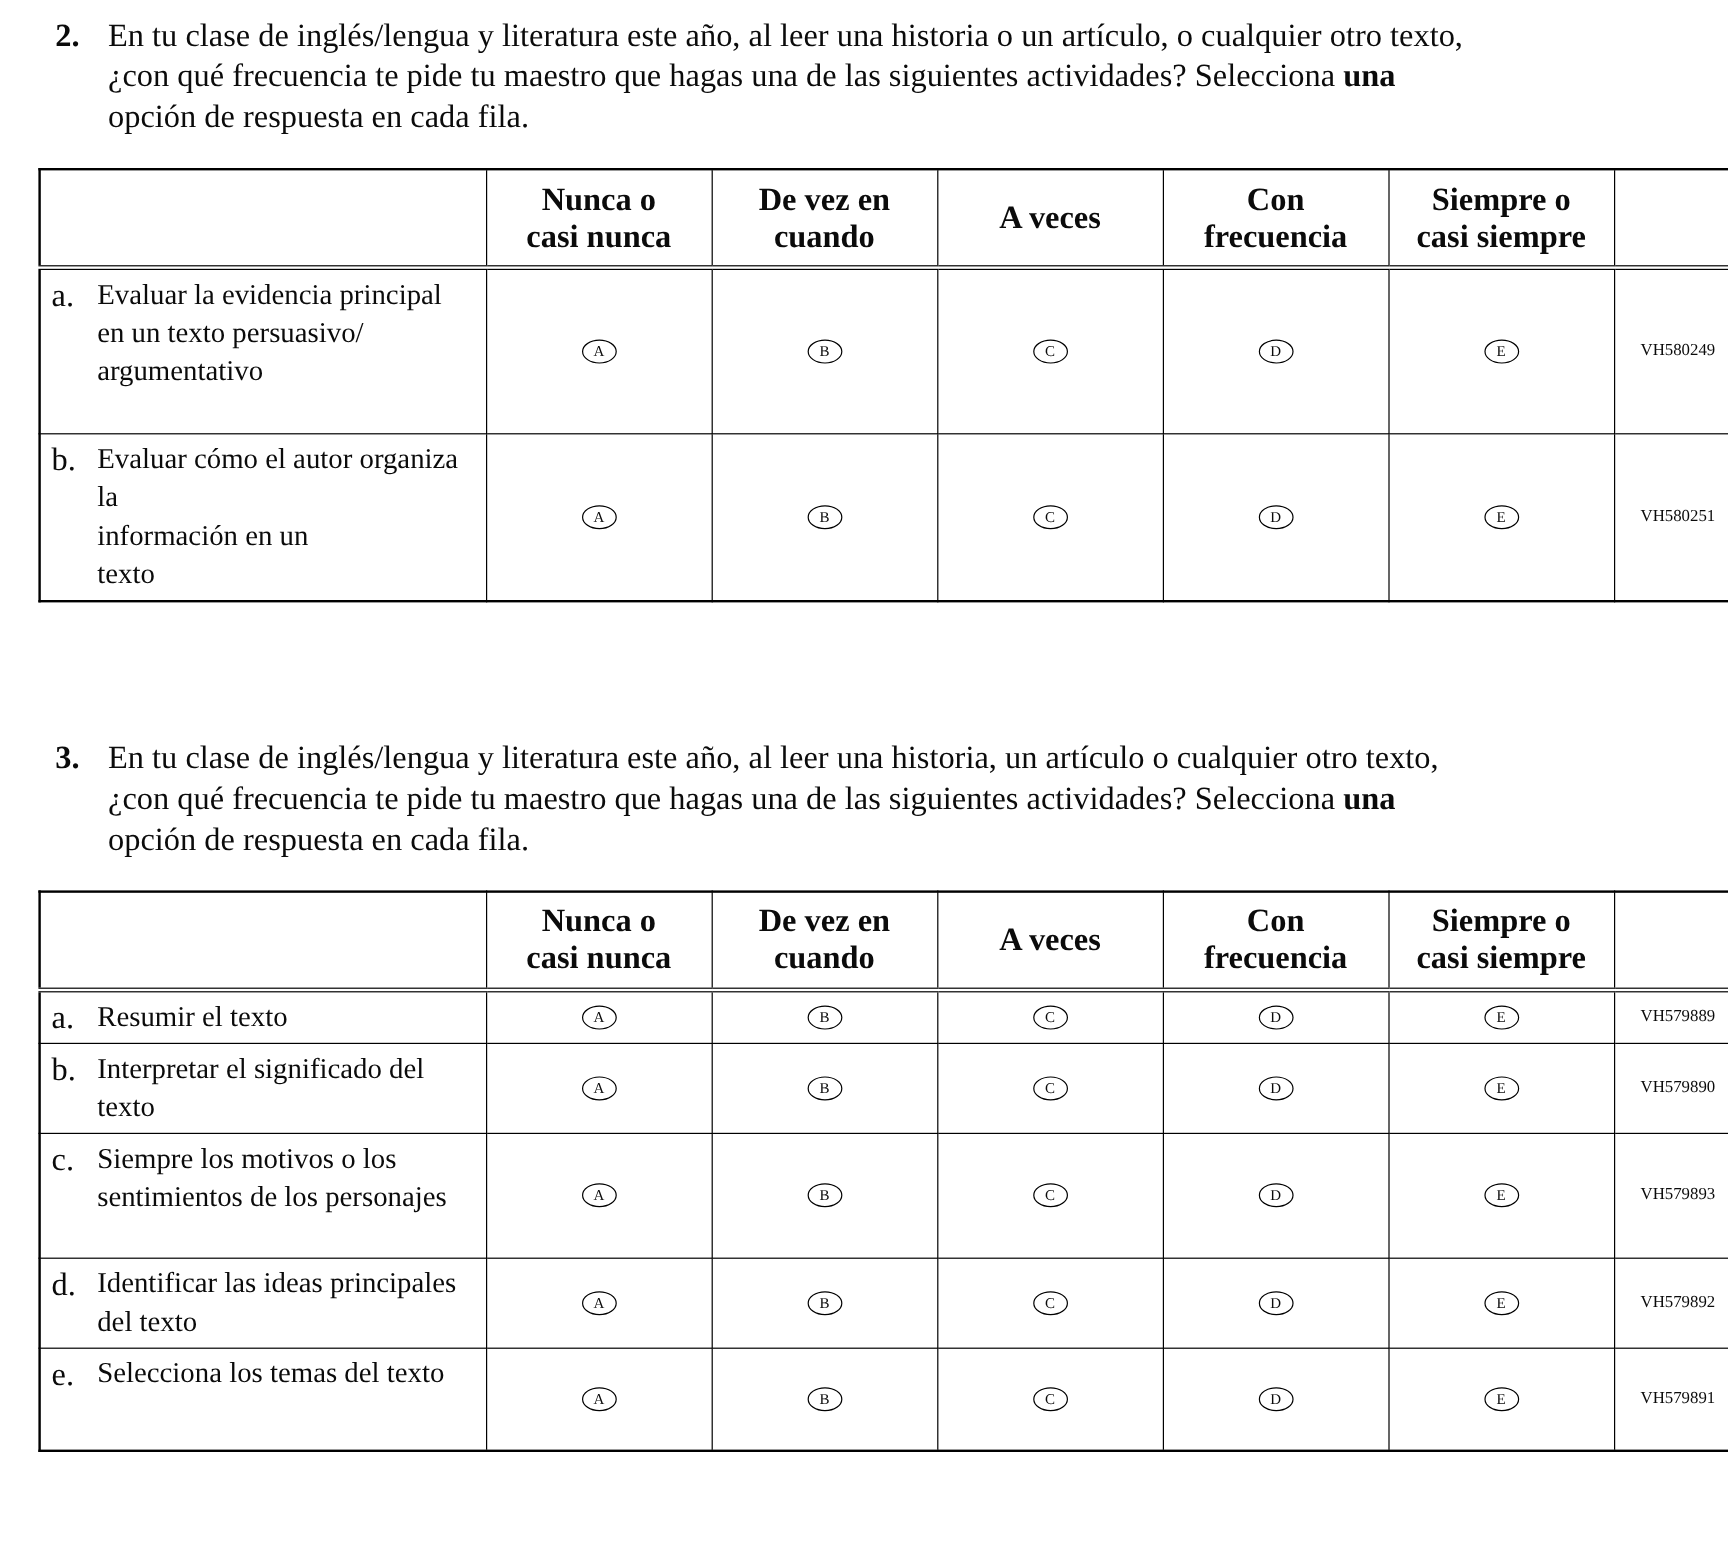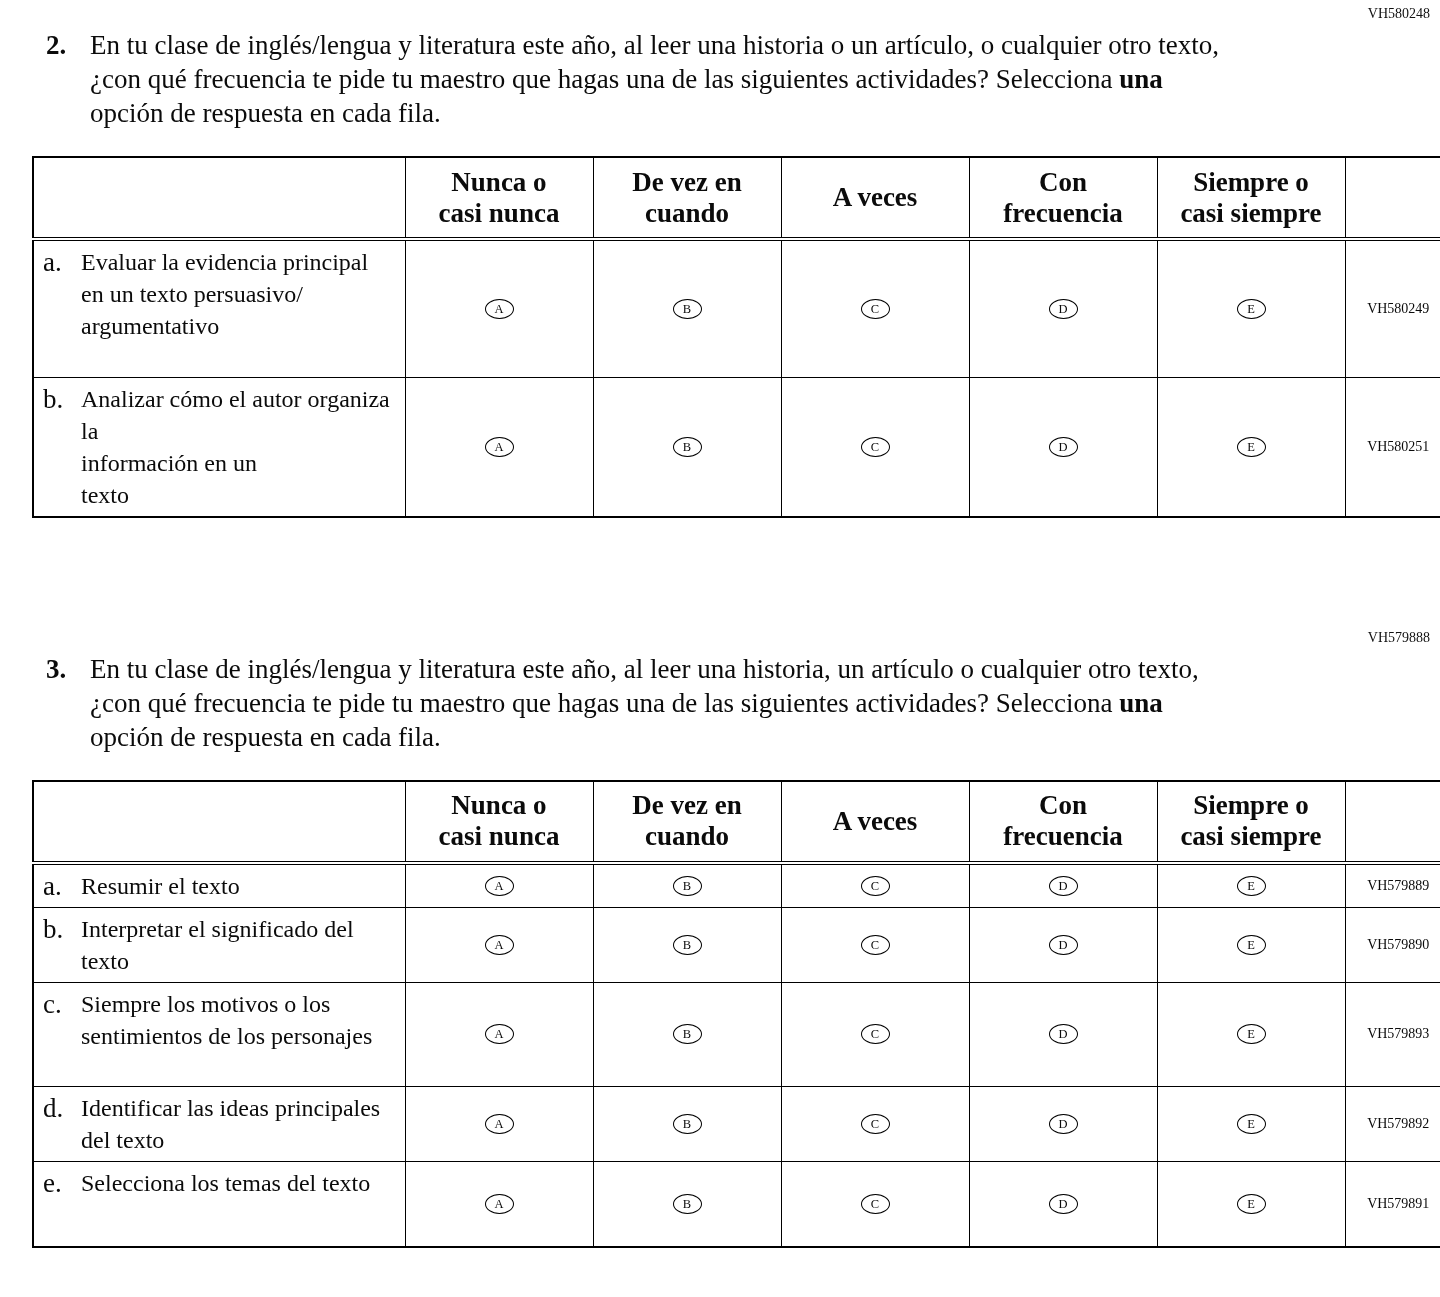"VH580248" div.sec-code { html: <div>VH580248</div> -> none }
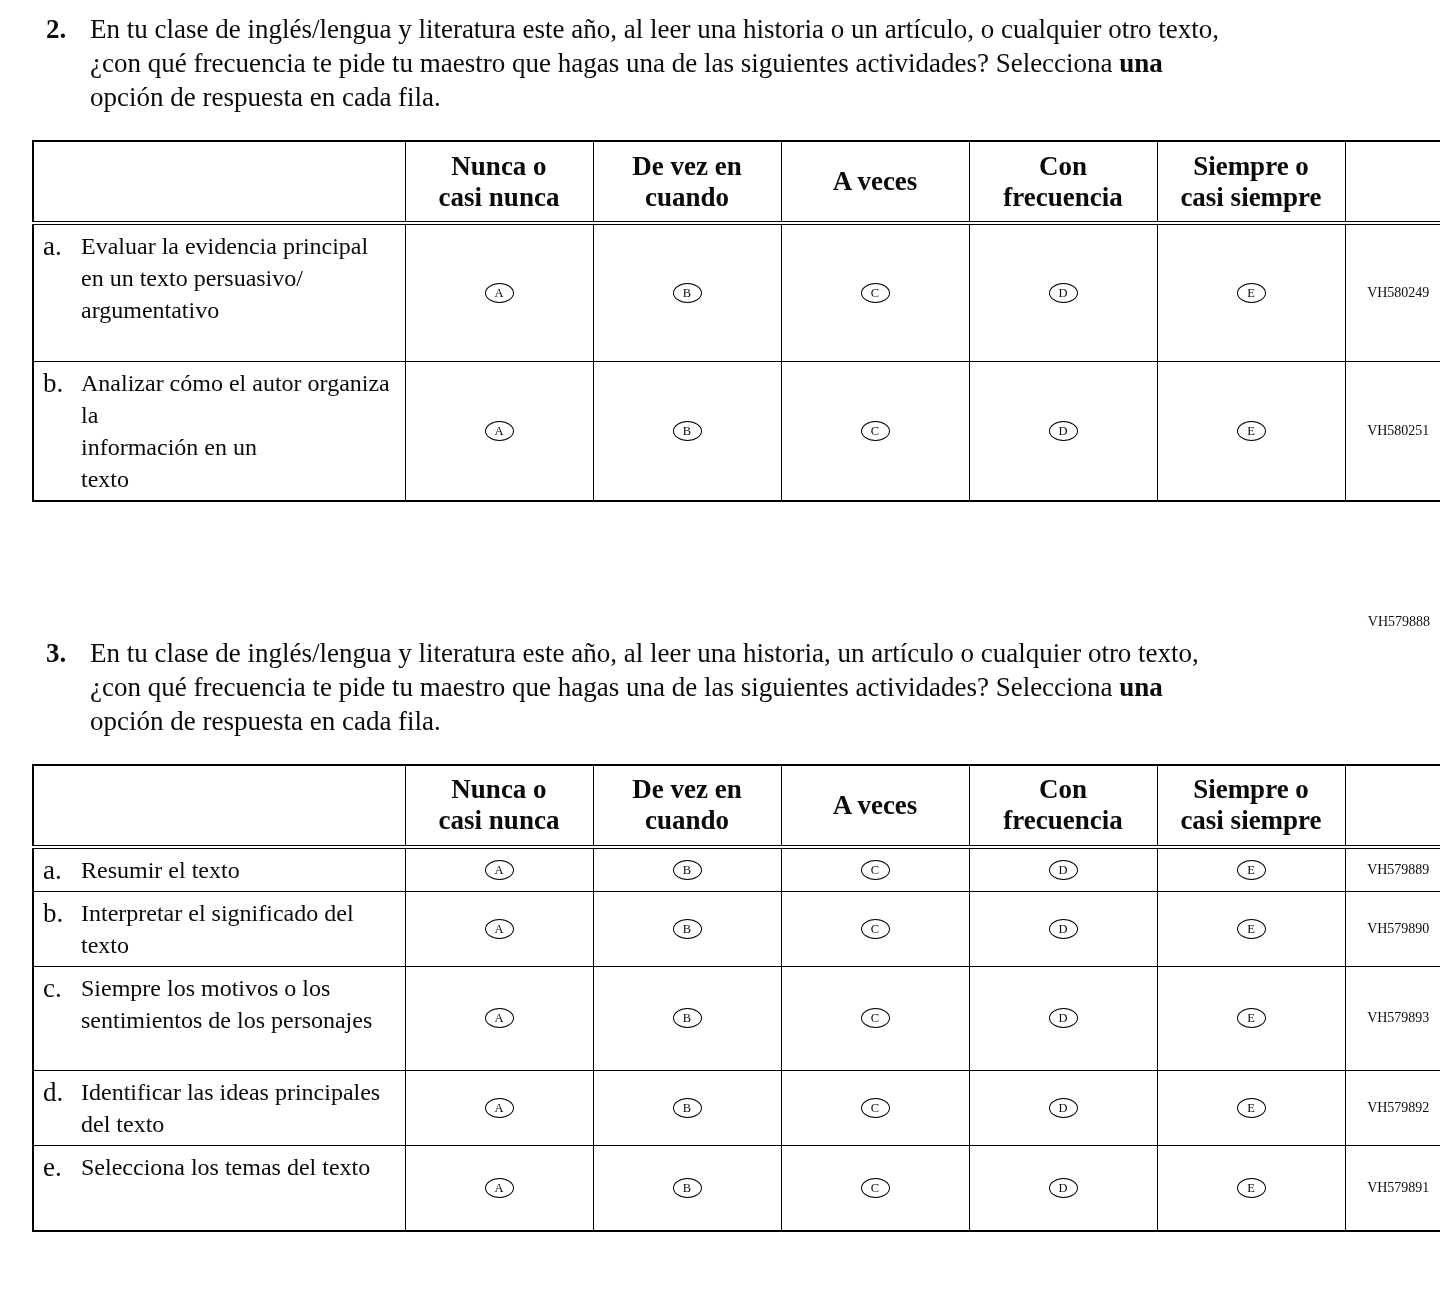"Analizar cómo el autor organiza" span.row-text { text: Analizar -> Evaluar }
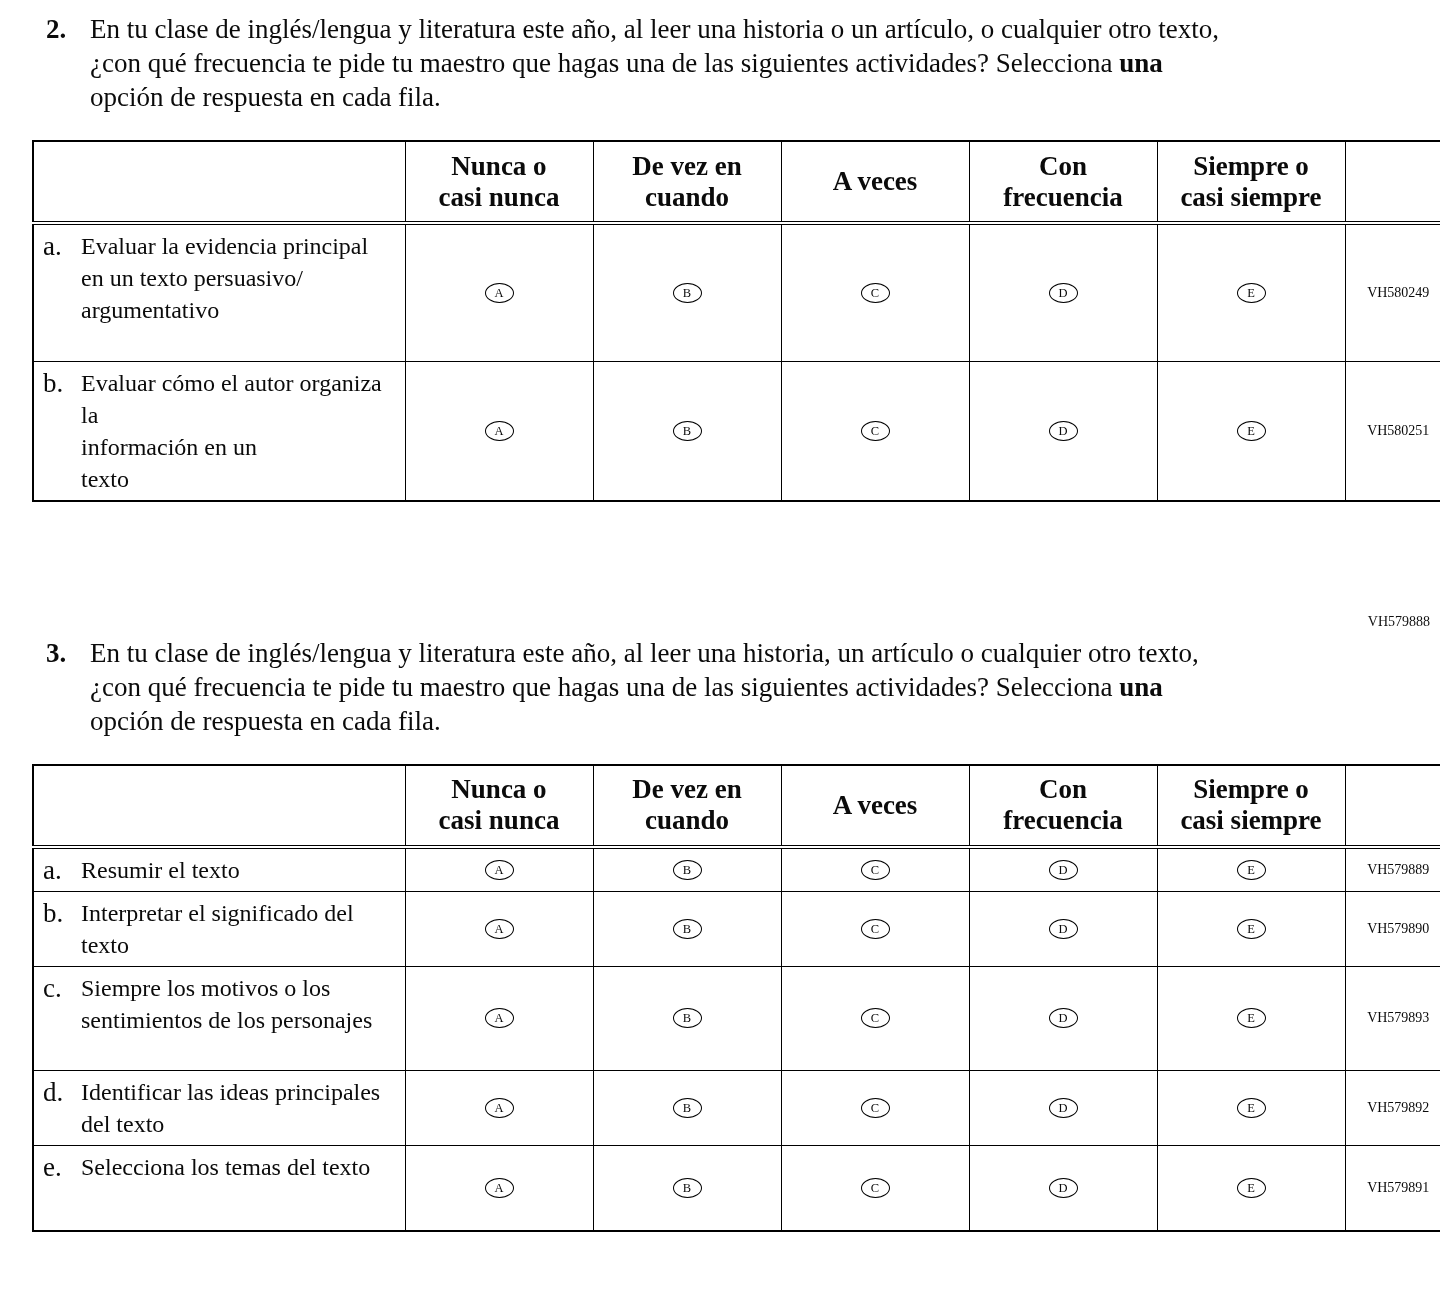"VH579888" div.sec-code { html: <div>VH579888</div> -> none }
